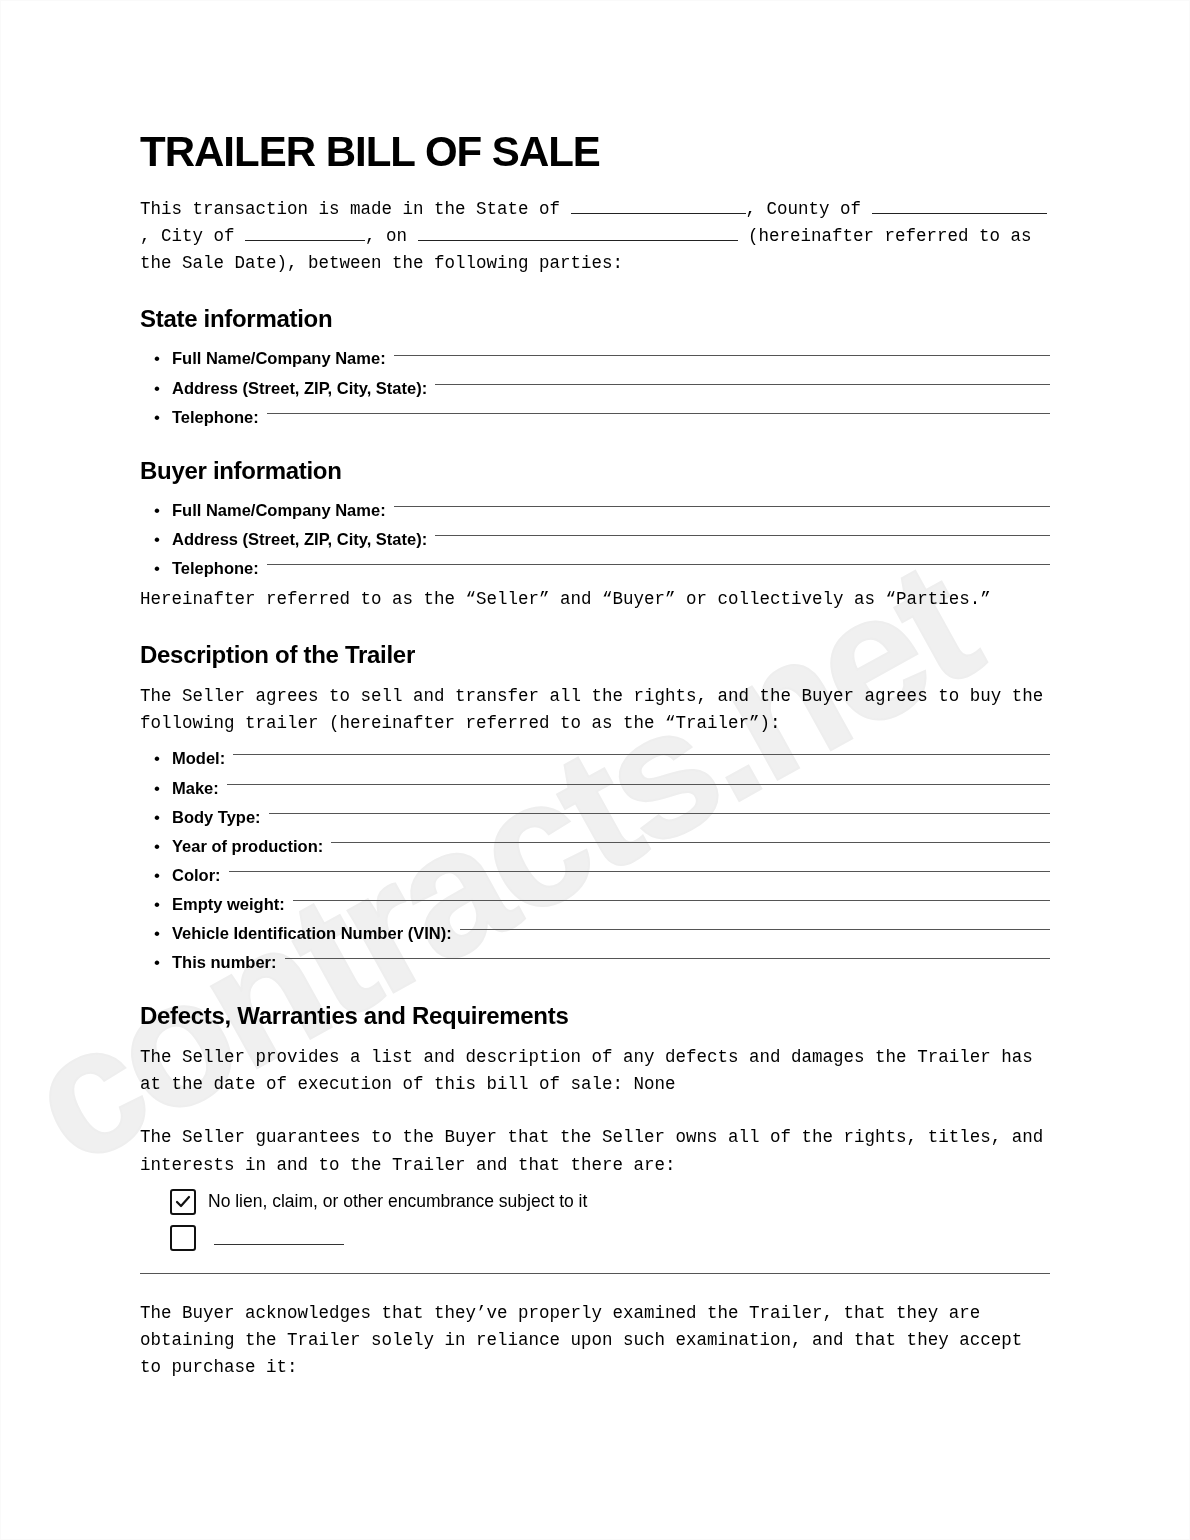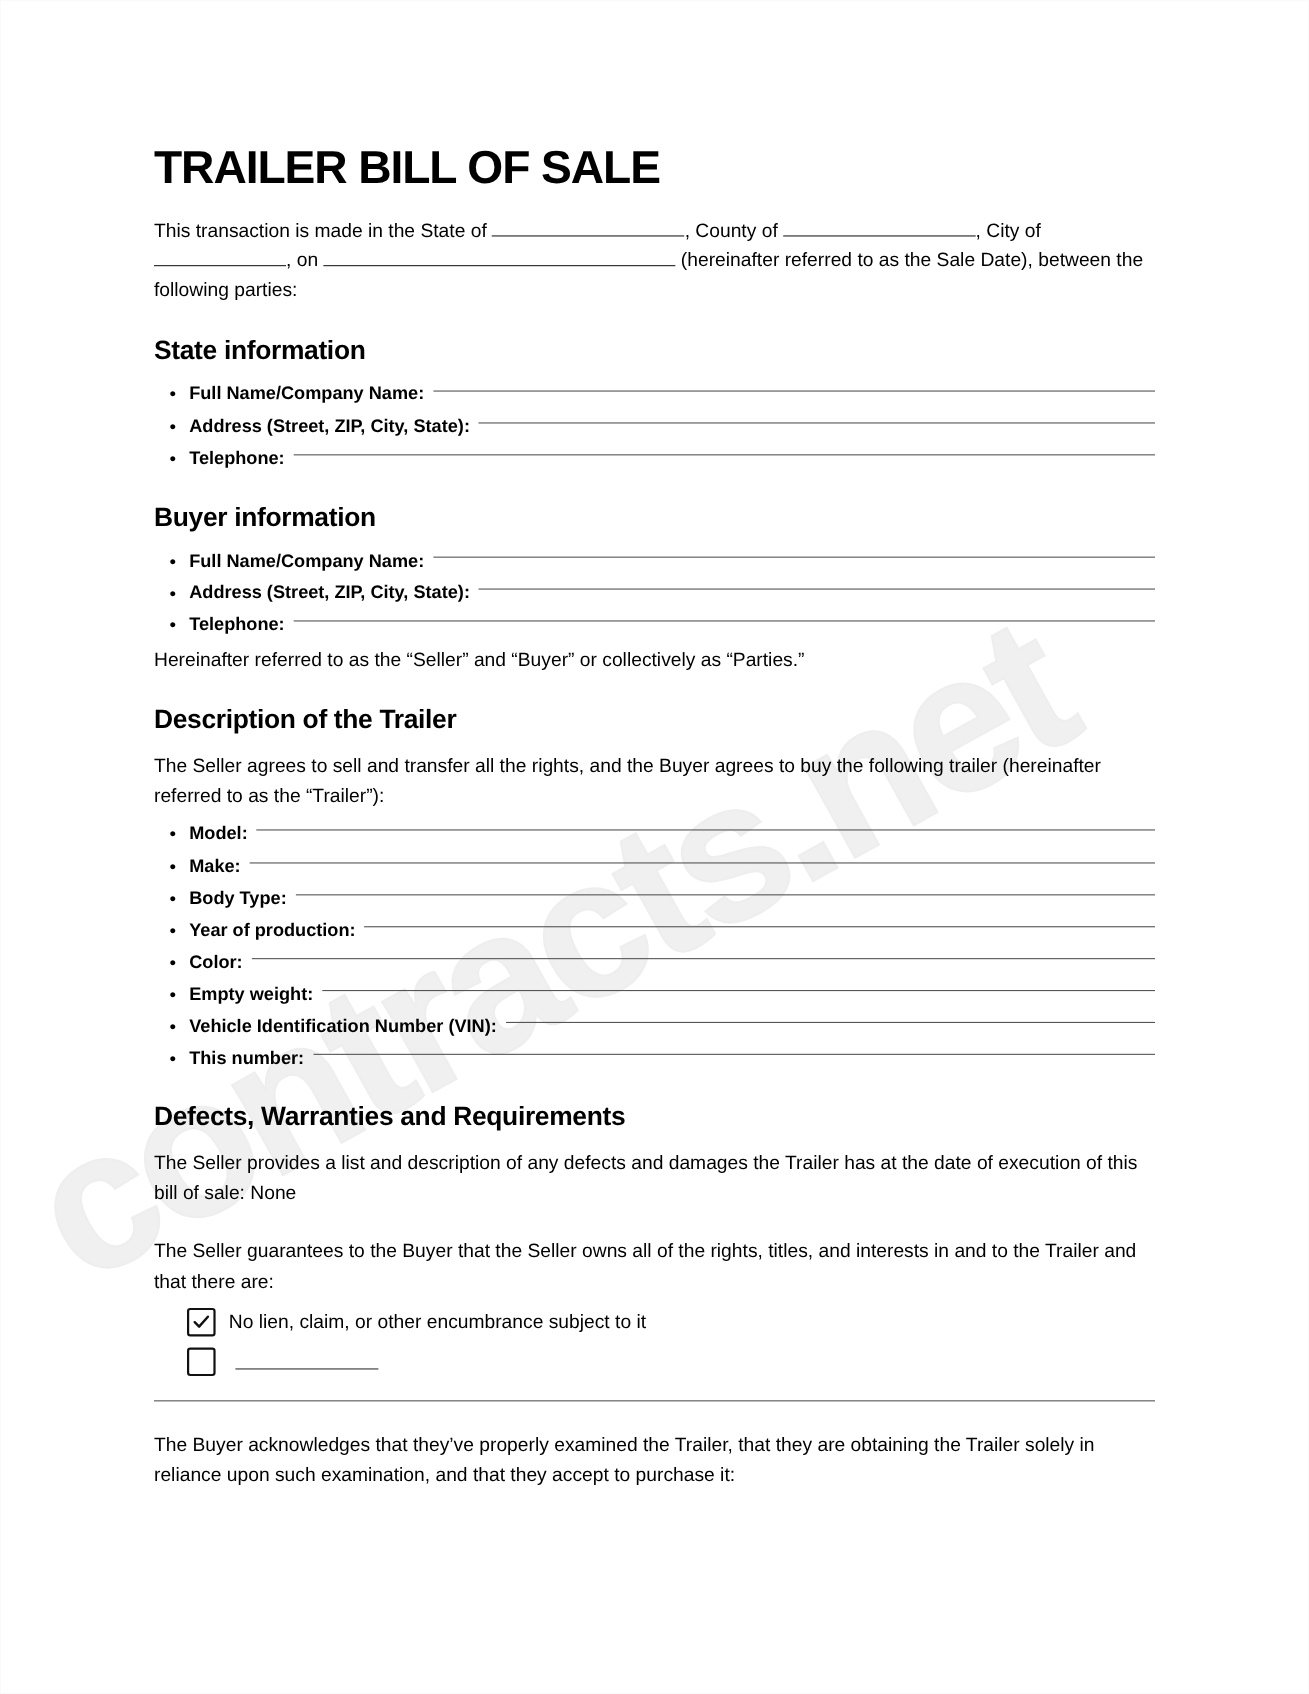"This transaction is made in" p.para { font-family: none -> Liberation Mono, monospace }
